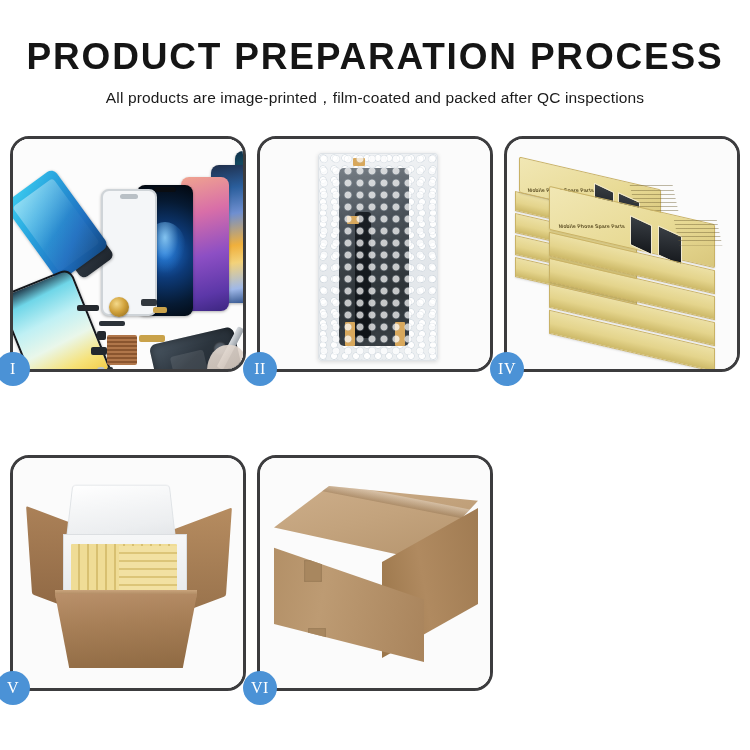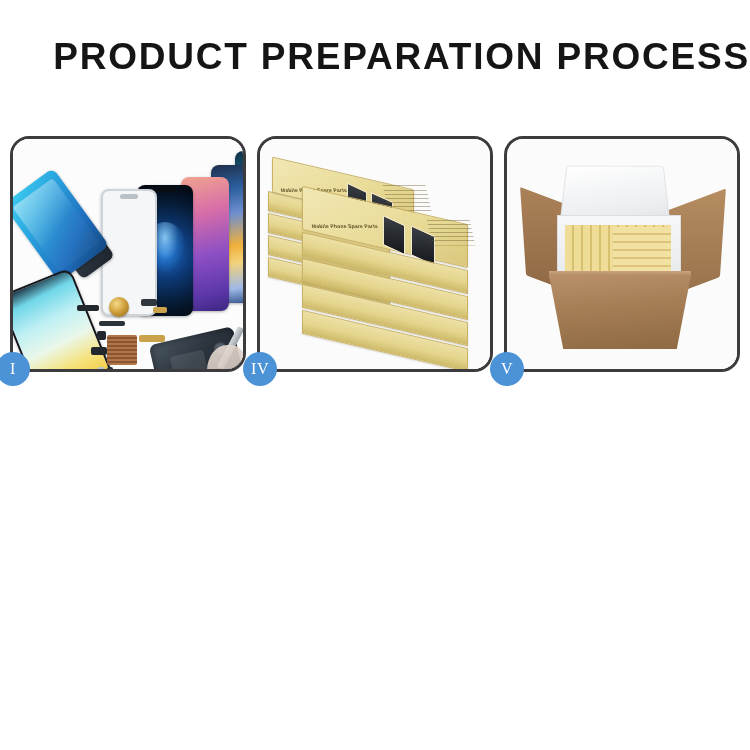"PRODUCT PREPARATION PROCESS" .title { text-align: right -> none }
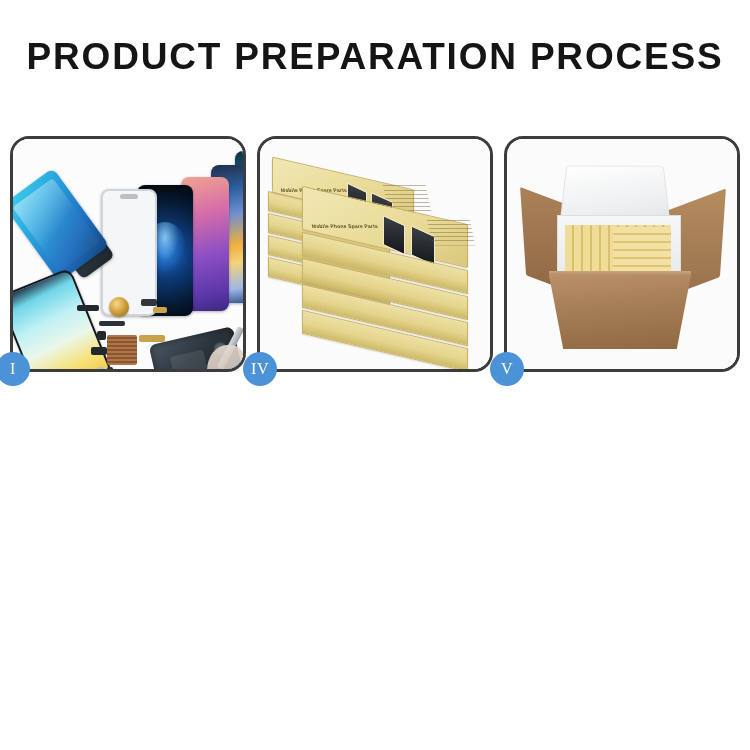"All products are" div.subtitle { html: none -> <div>All products are image-printed，film-coated and packed after QC inspections</div> }
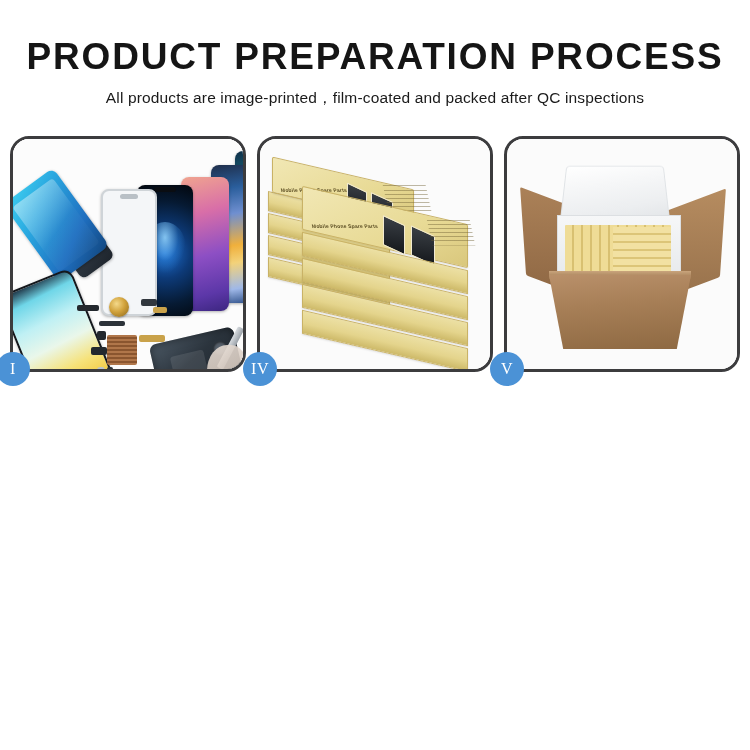"II" div.cell { html: none -> <div> <div> <div> <div></div> <div></div> <div></div> <div></div> <div></div> <div></div> <div></div> </div> </div> <div>II</div> </div> }
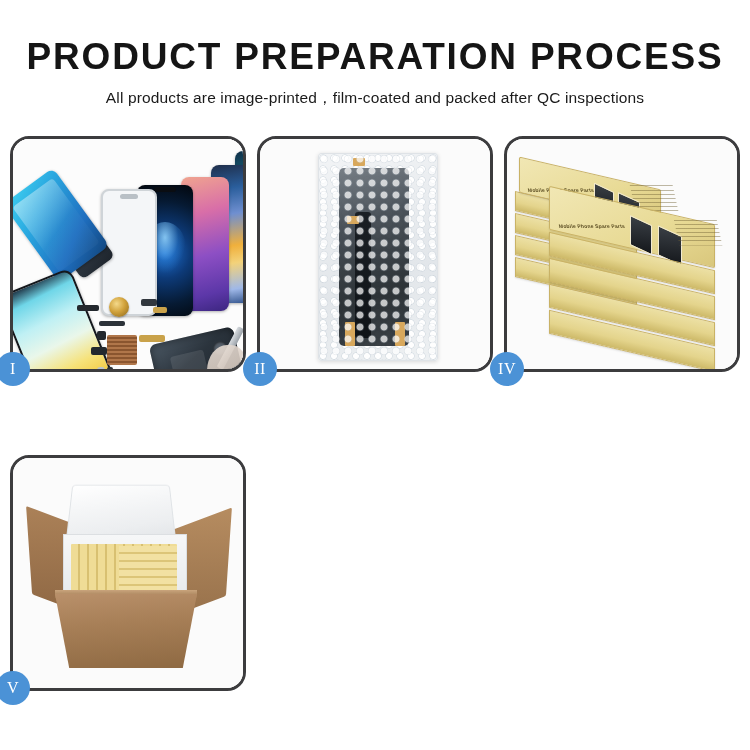"VI" div.cell { html: none -> <div> <div> <div> <div> <div></div> </div> <div></div> <div> <div></div> <div></div> </div> </div> </div> <div>VI</div> </div> }
